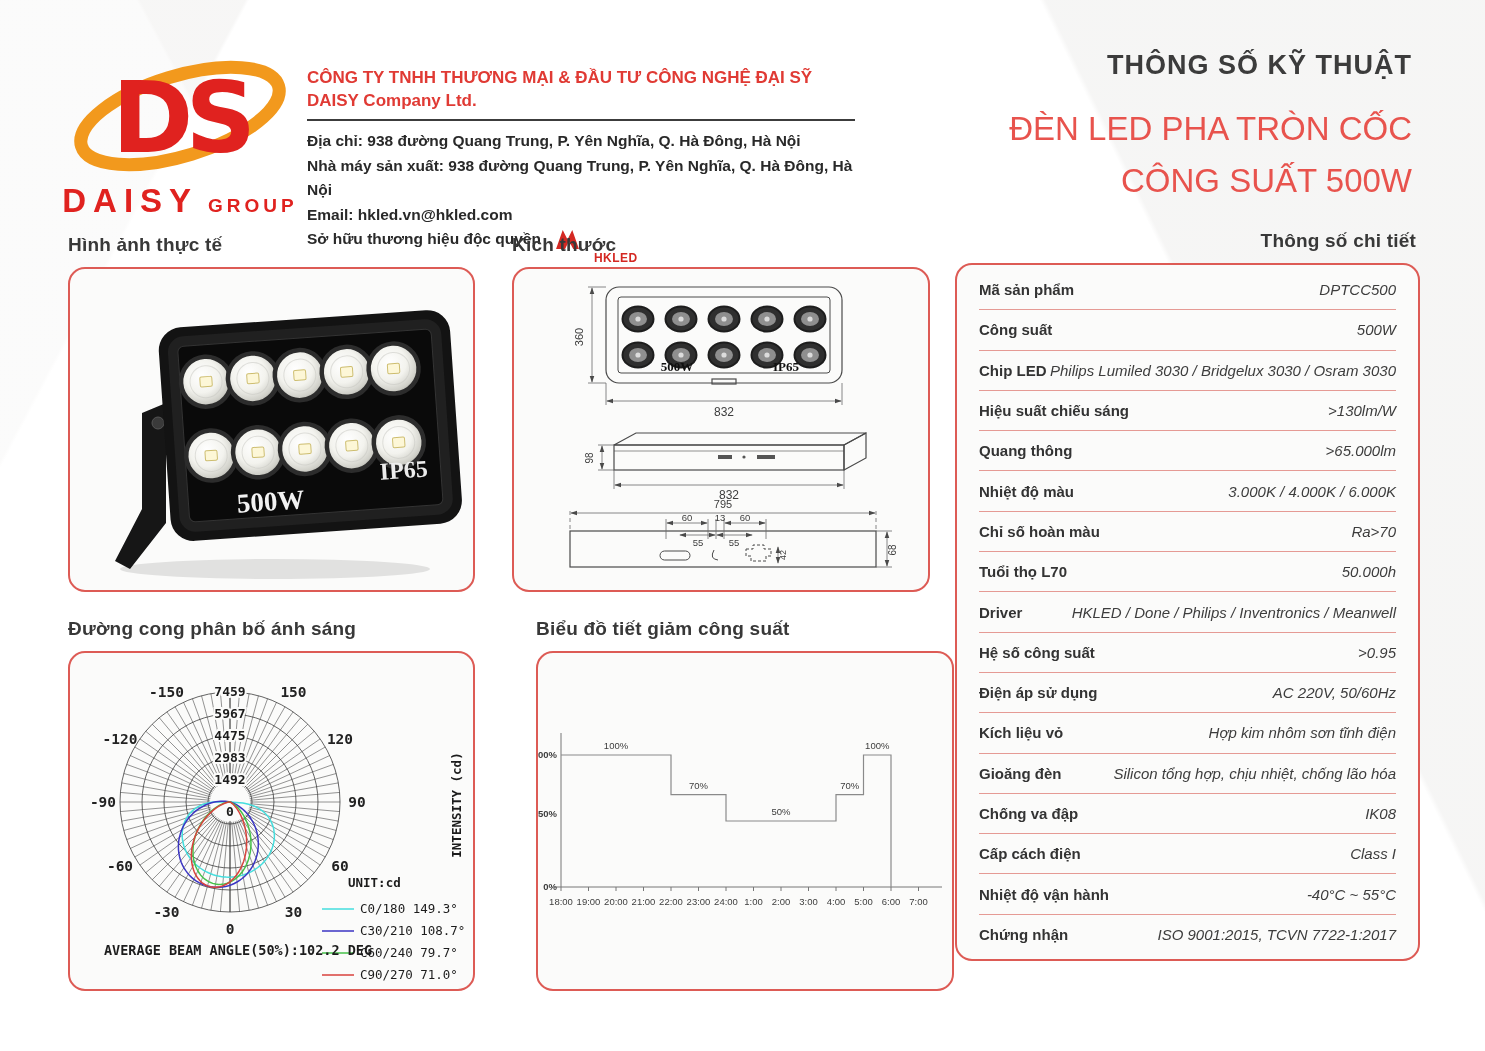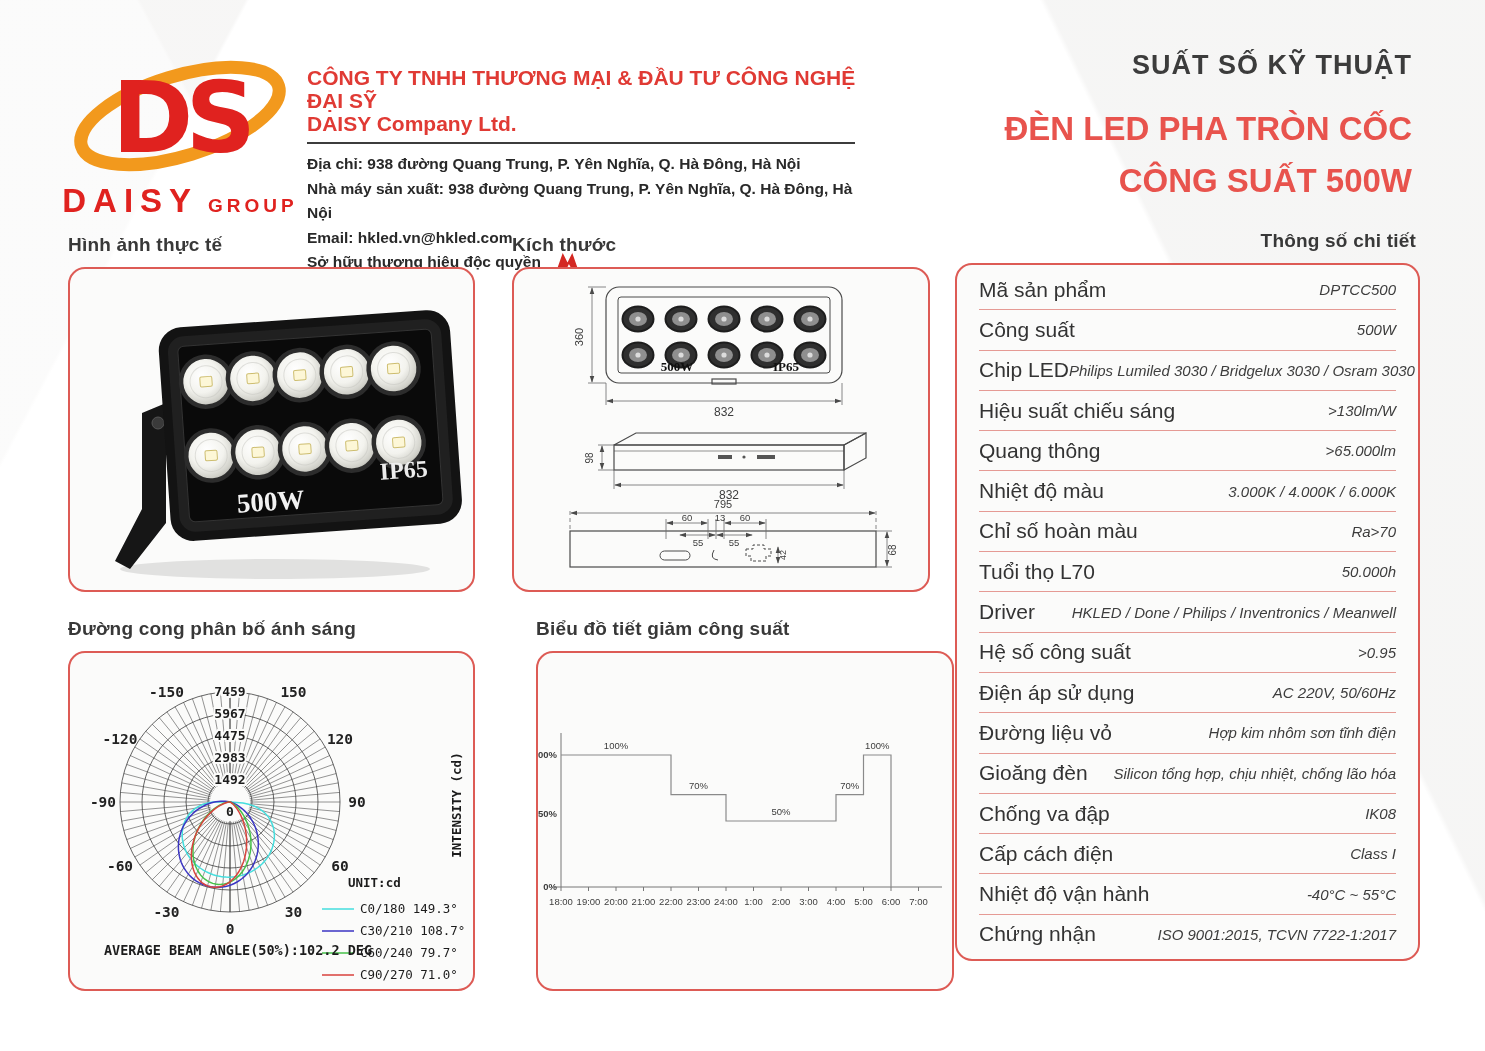"CÔNG TY TNHH THƯƠNG MẠI" .company-name { font-size: 21px -> 17px }
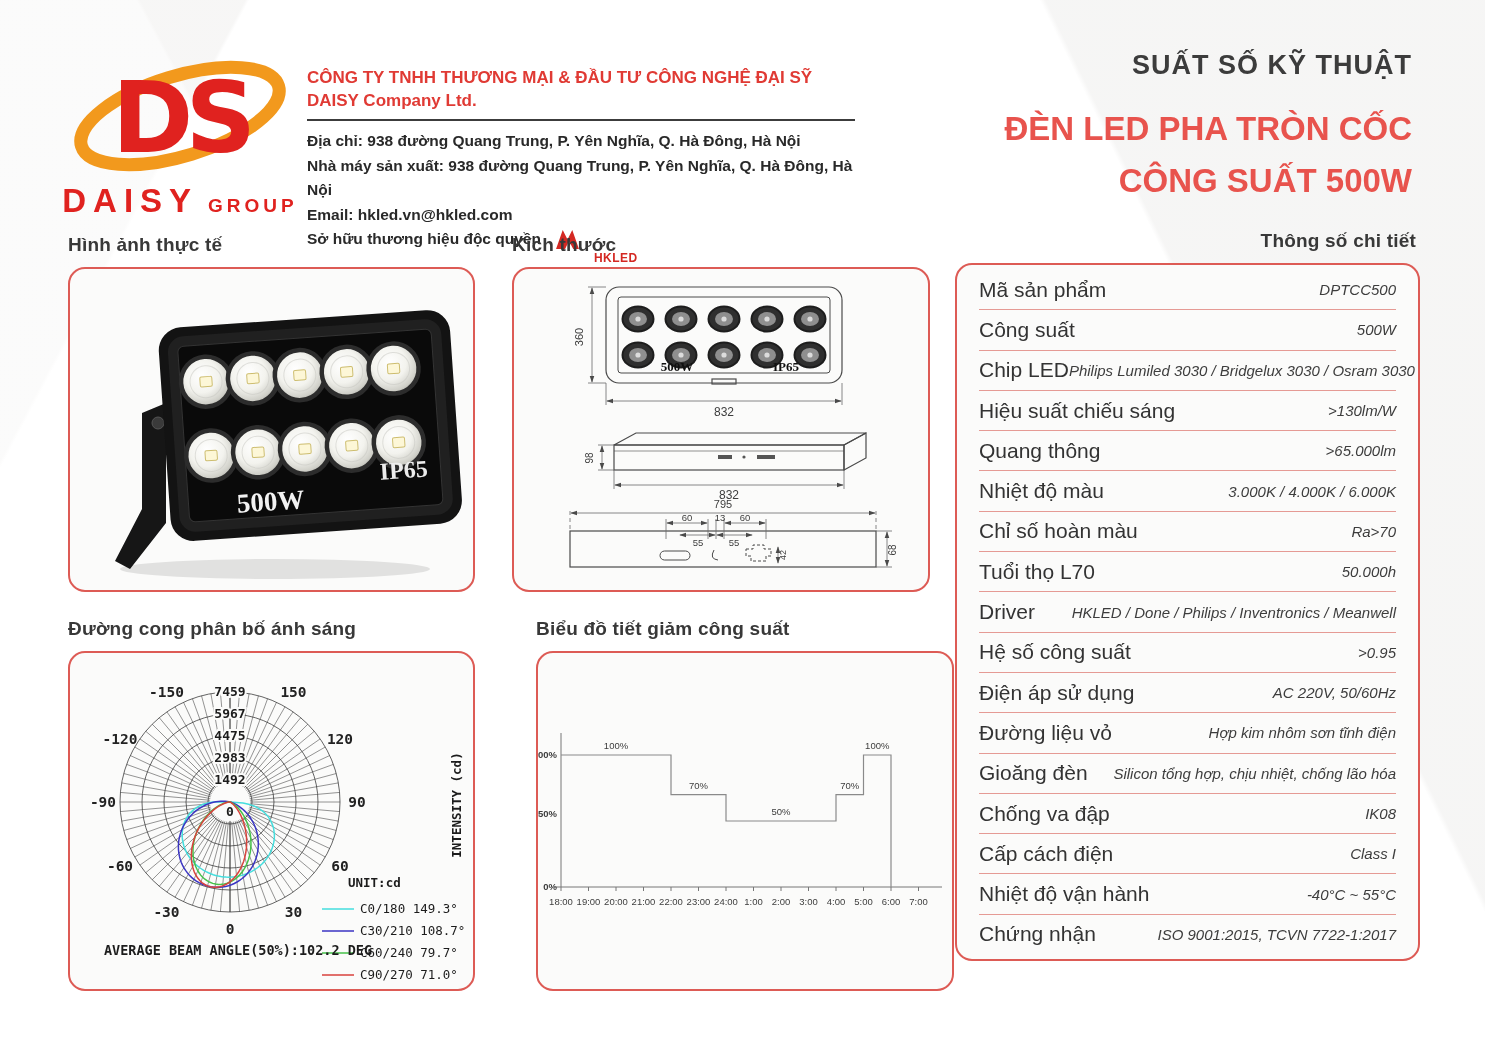"SUẤT SỐ KỸ THUẬT" div.t1 { text: SUẤT -> THÔNG }
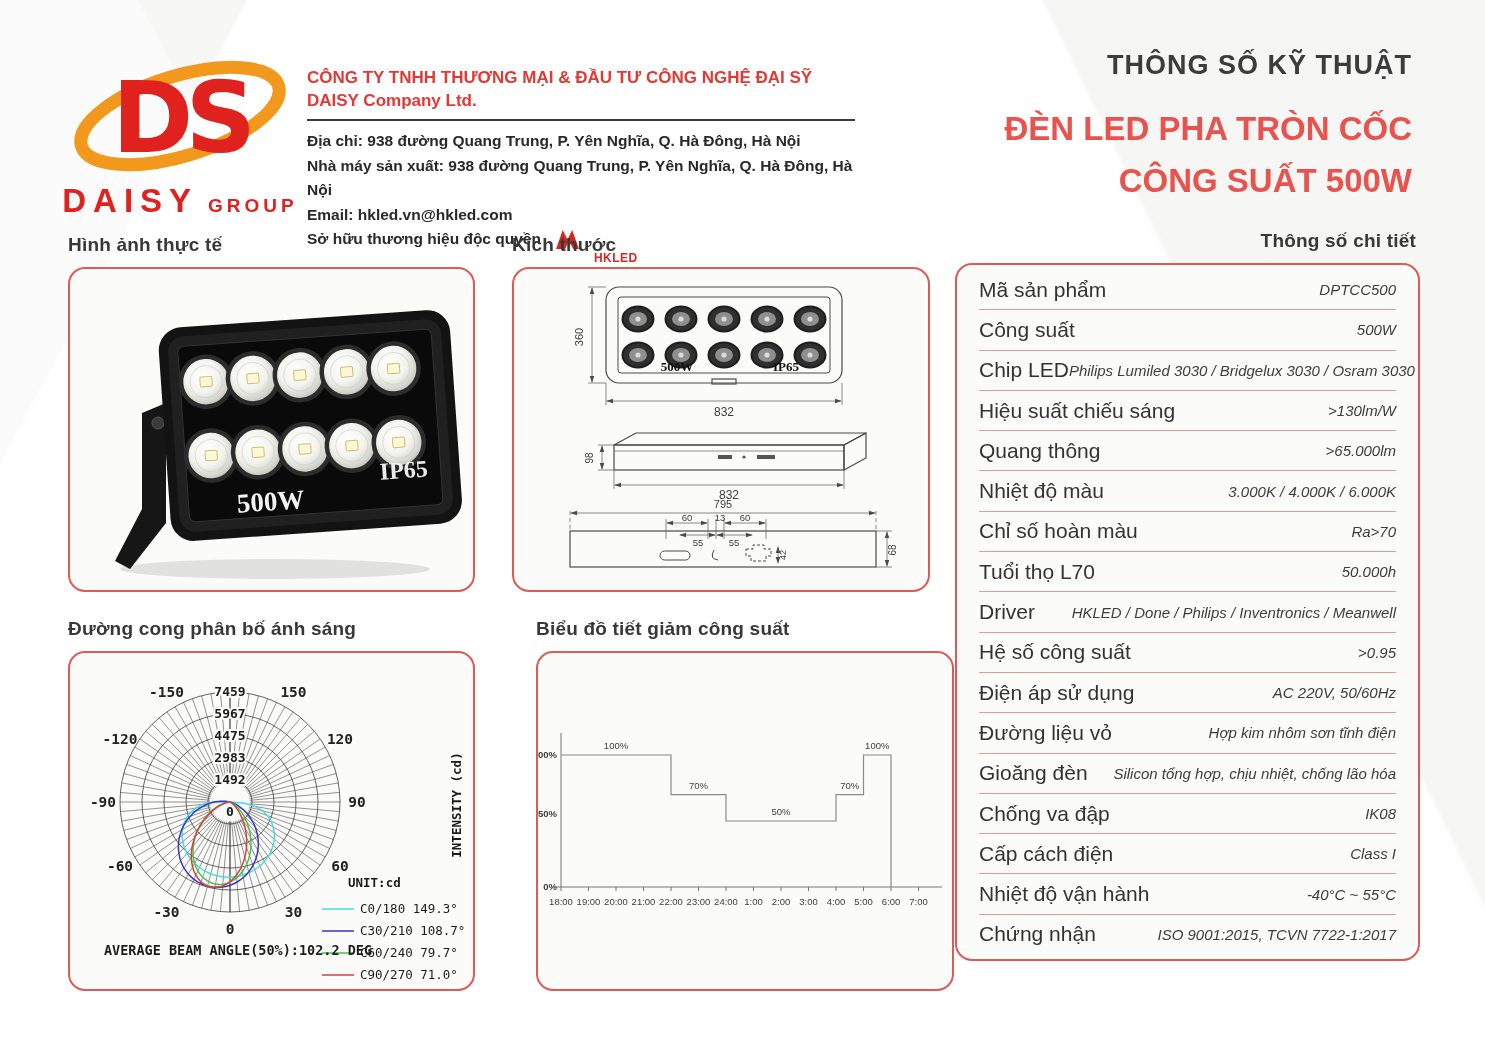"ĐÈN LED PHA TRÒN CỐC" .doc-title .t2 { font-weight: bold -> normal }
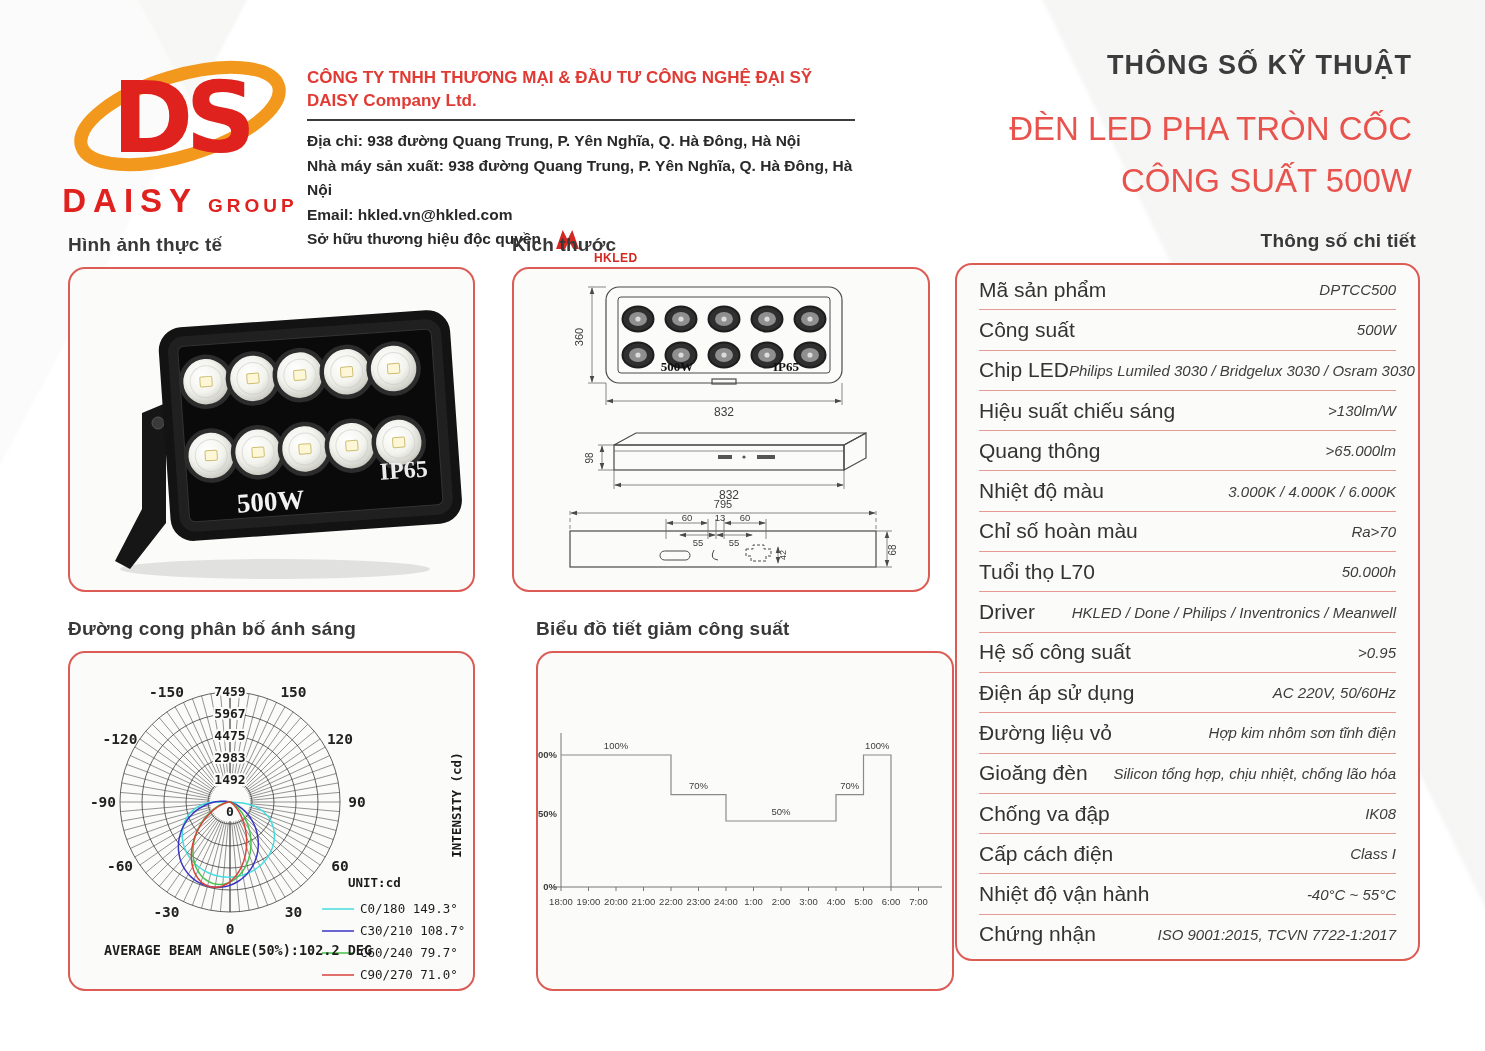"Mã sản phẩm" .spec-label { font-size: 21px -> 15px; font-weight: normal -> bold }
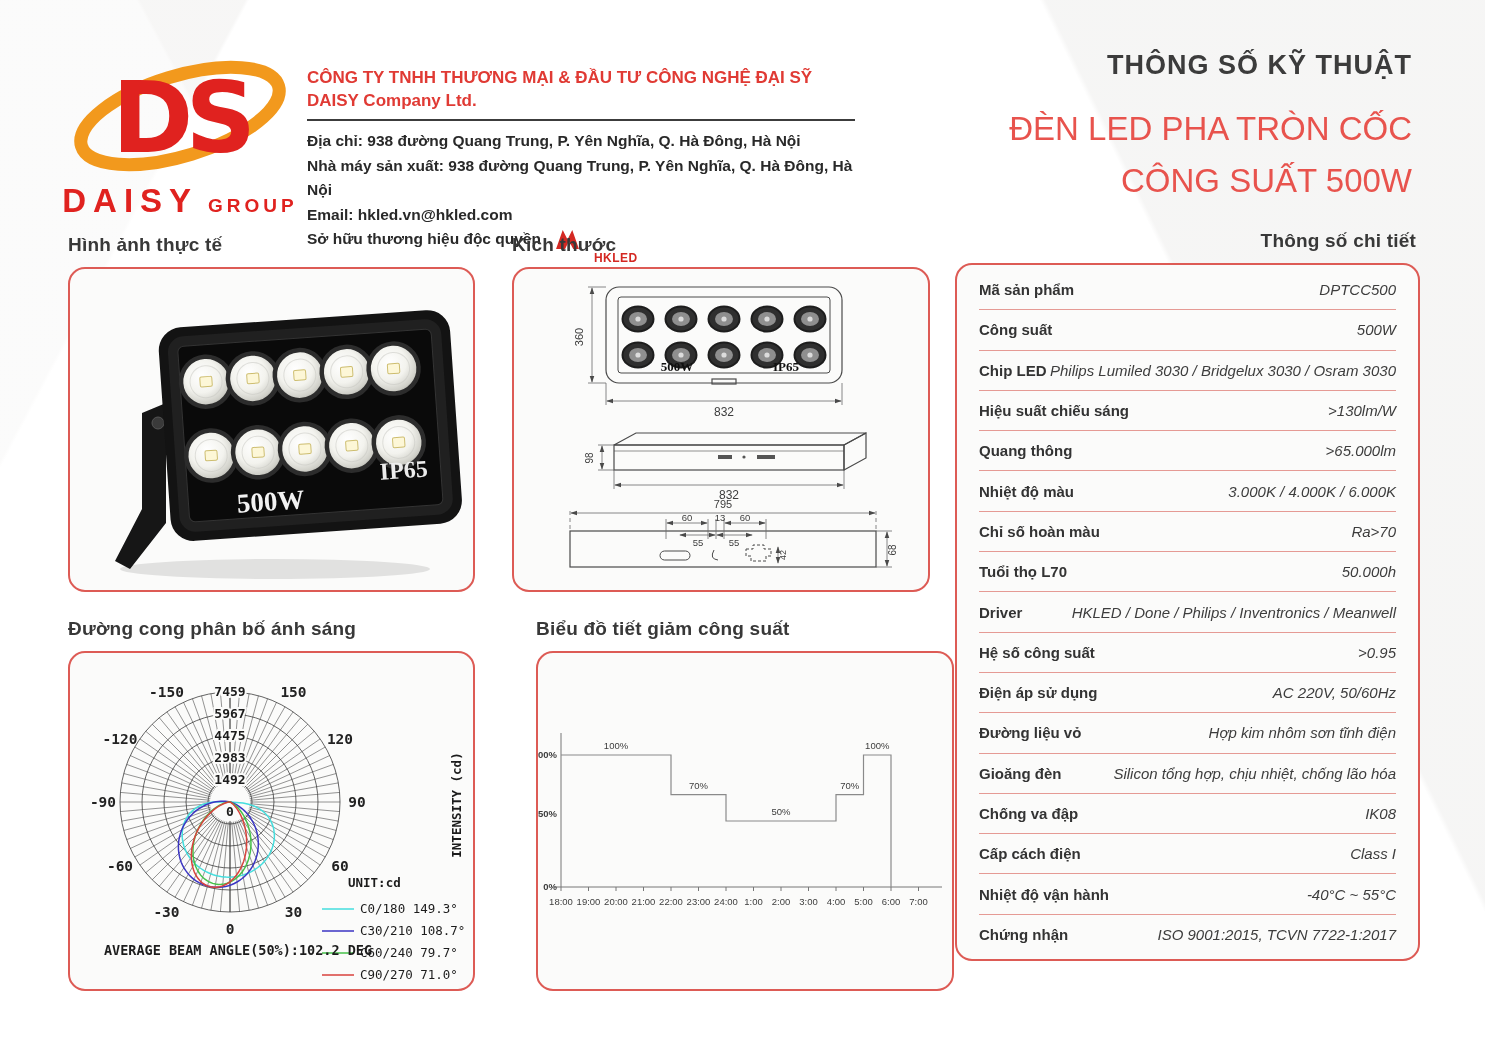"Đường liệu vỏ" span.spec-label { text: Đường -> Kích }
